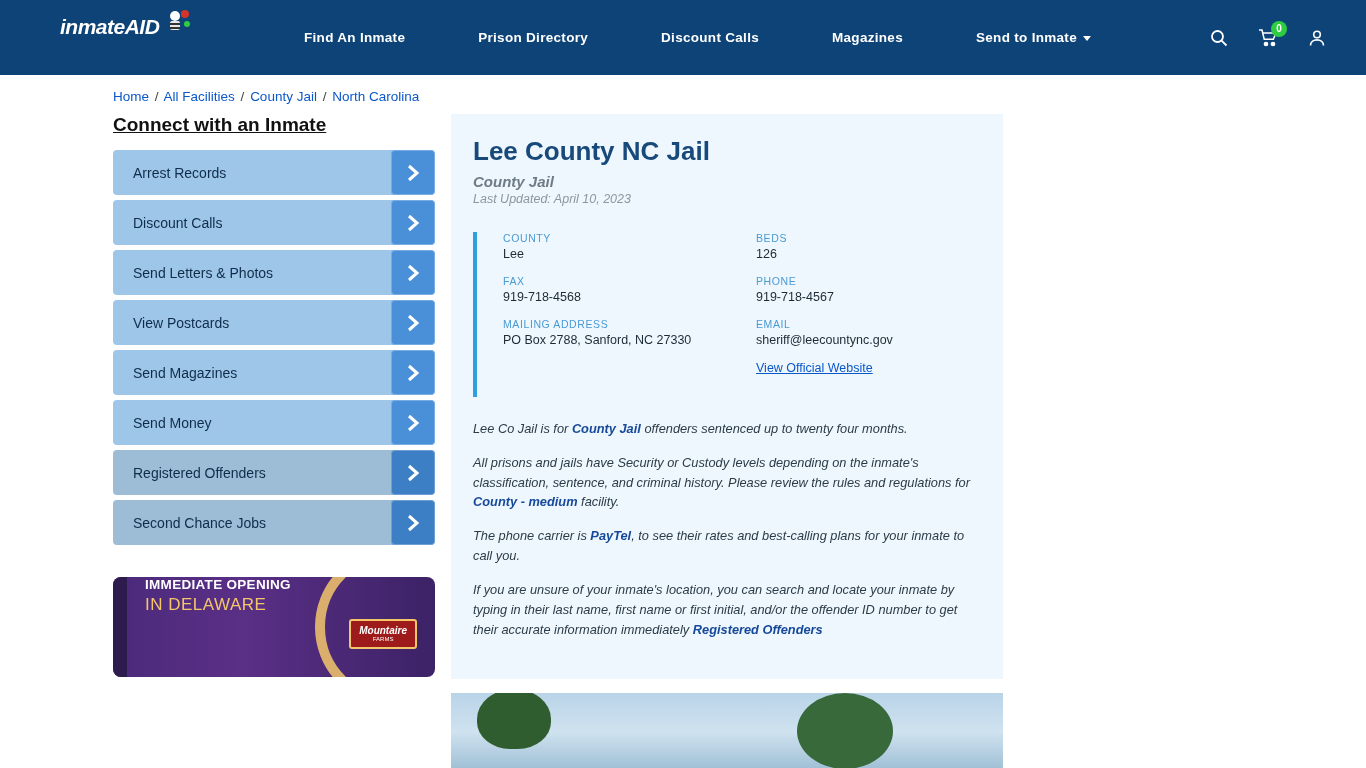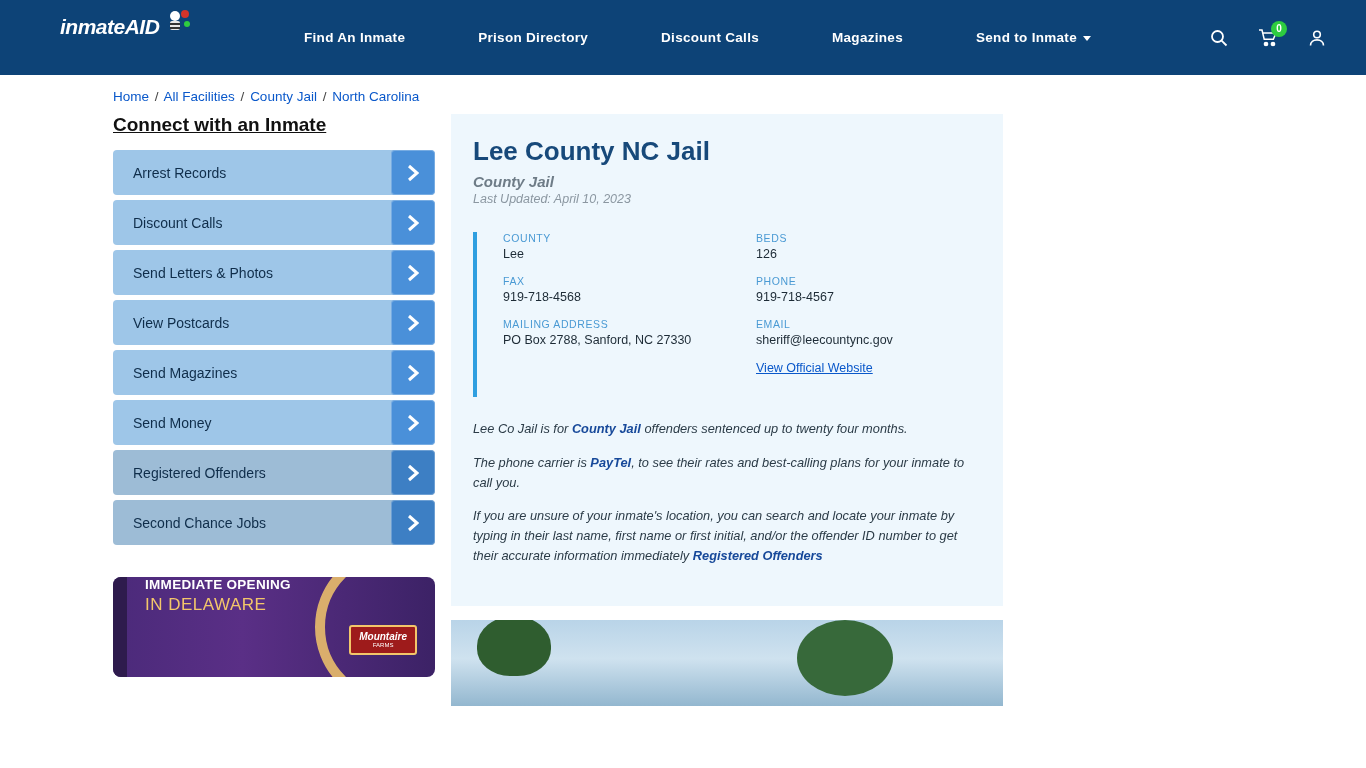"All prisons and jails have" p { html: none -> <p><span>All prisons and jails have Security or Custody levels depending on the inmate's classification, sentence, and criminal history. Please review the rules and regulations for </span><a>County - medium</a><span> facility.</span></p> }
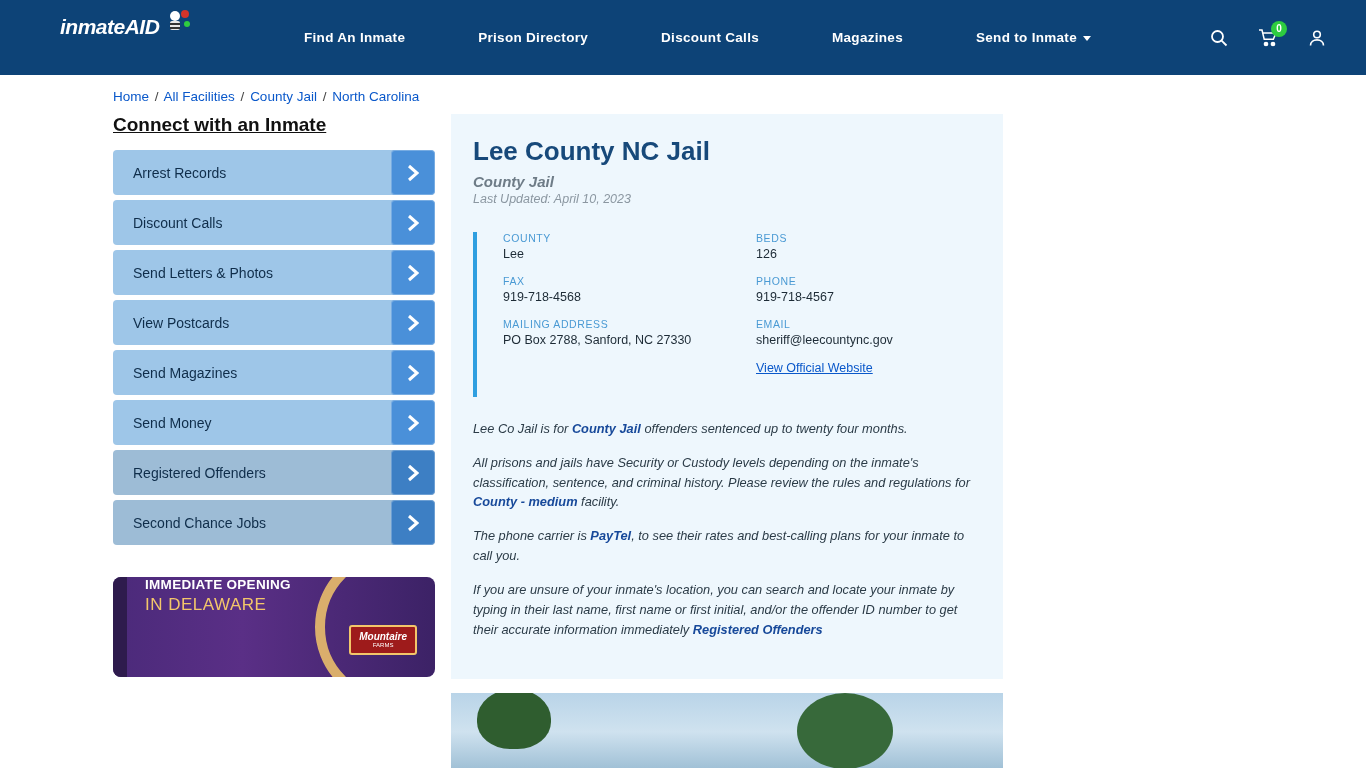"Mountaire" .ad-logo { top: 48px -> 42px }
